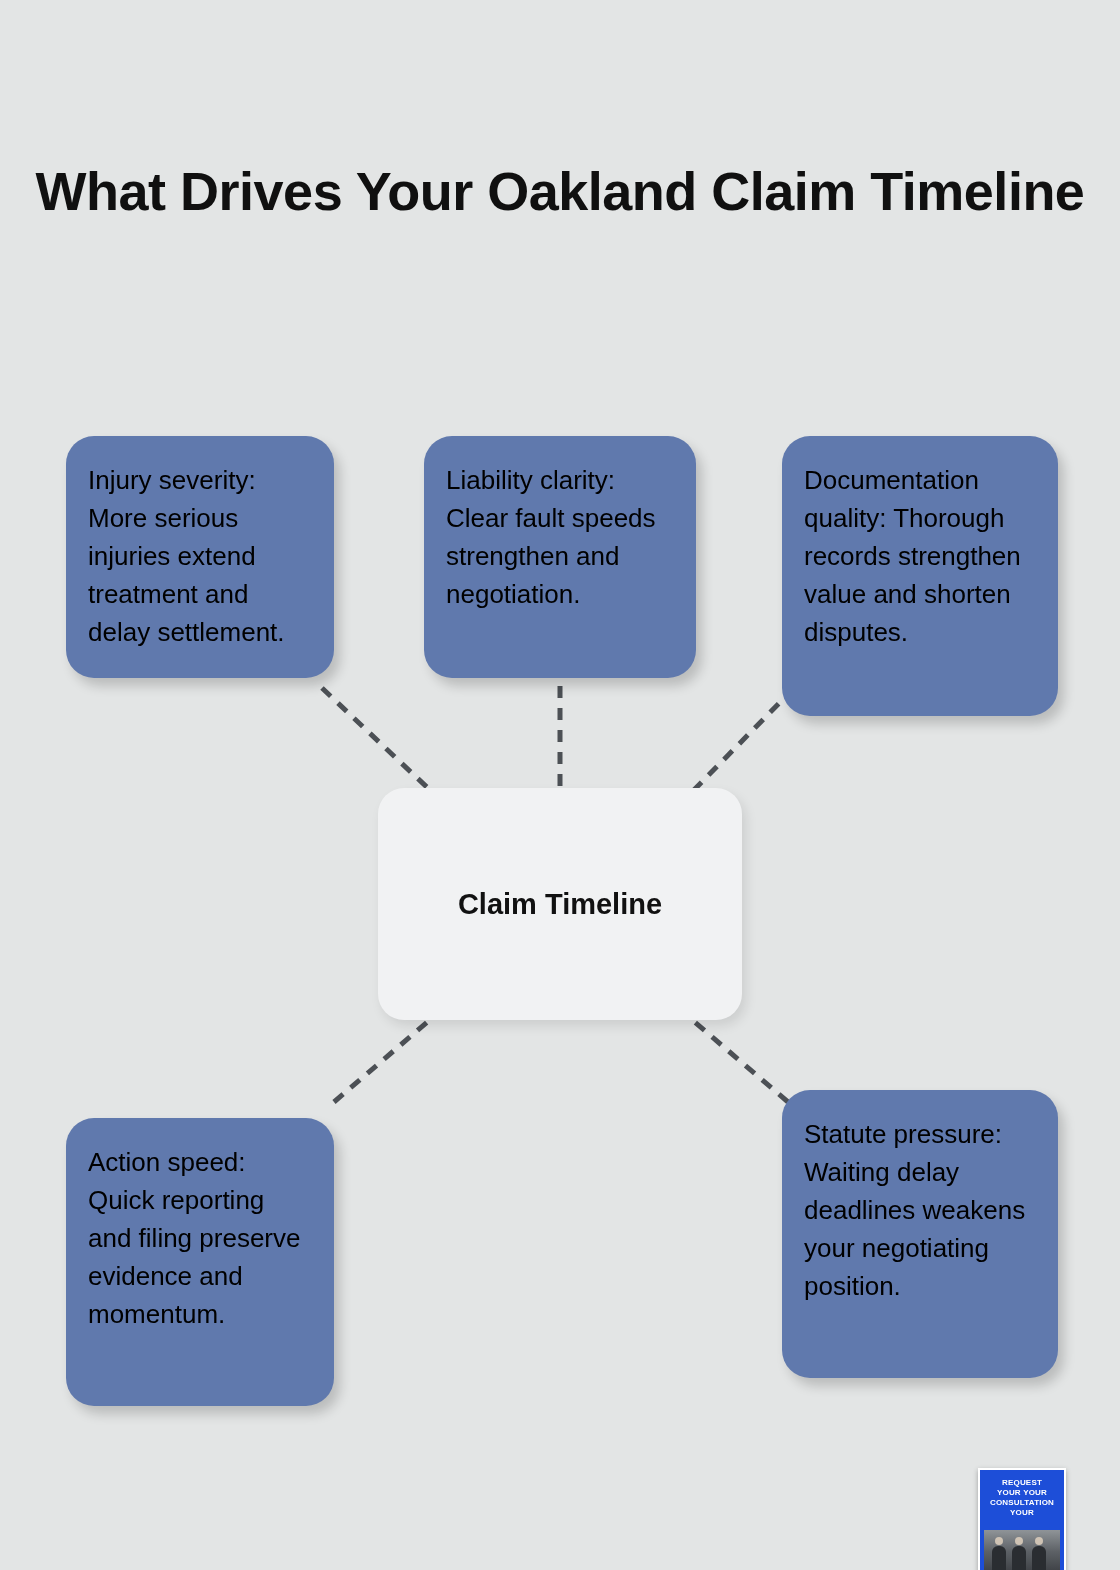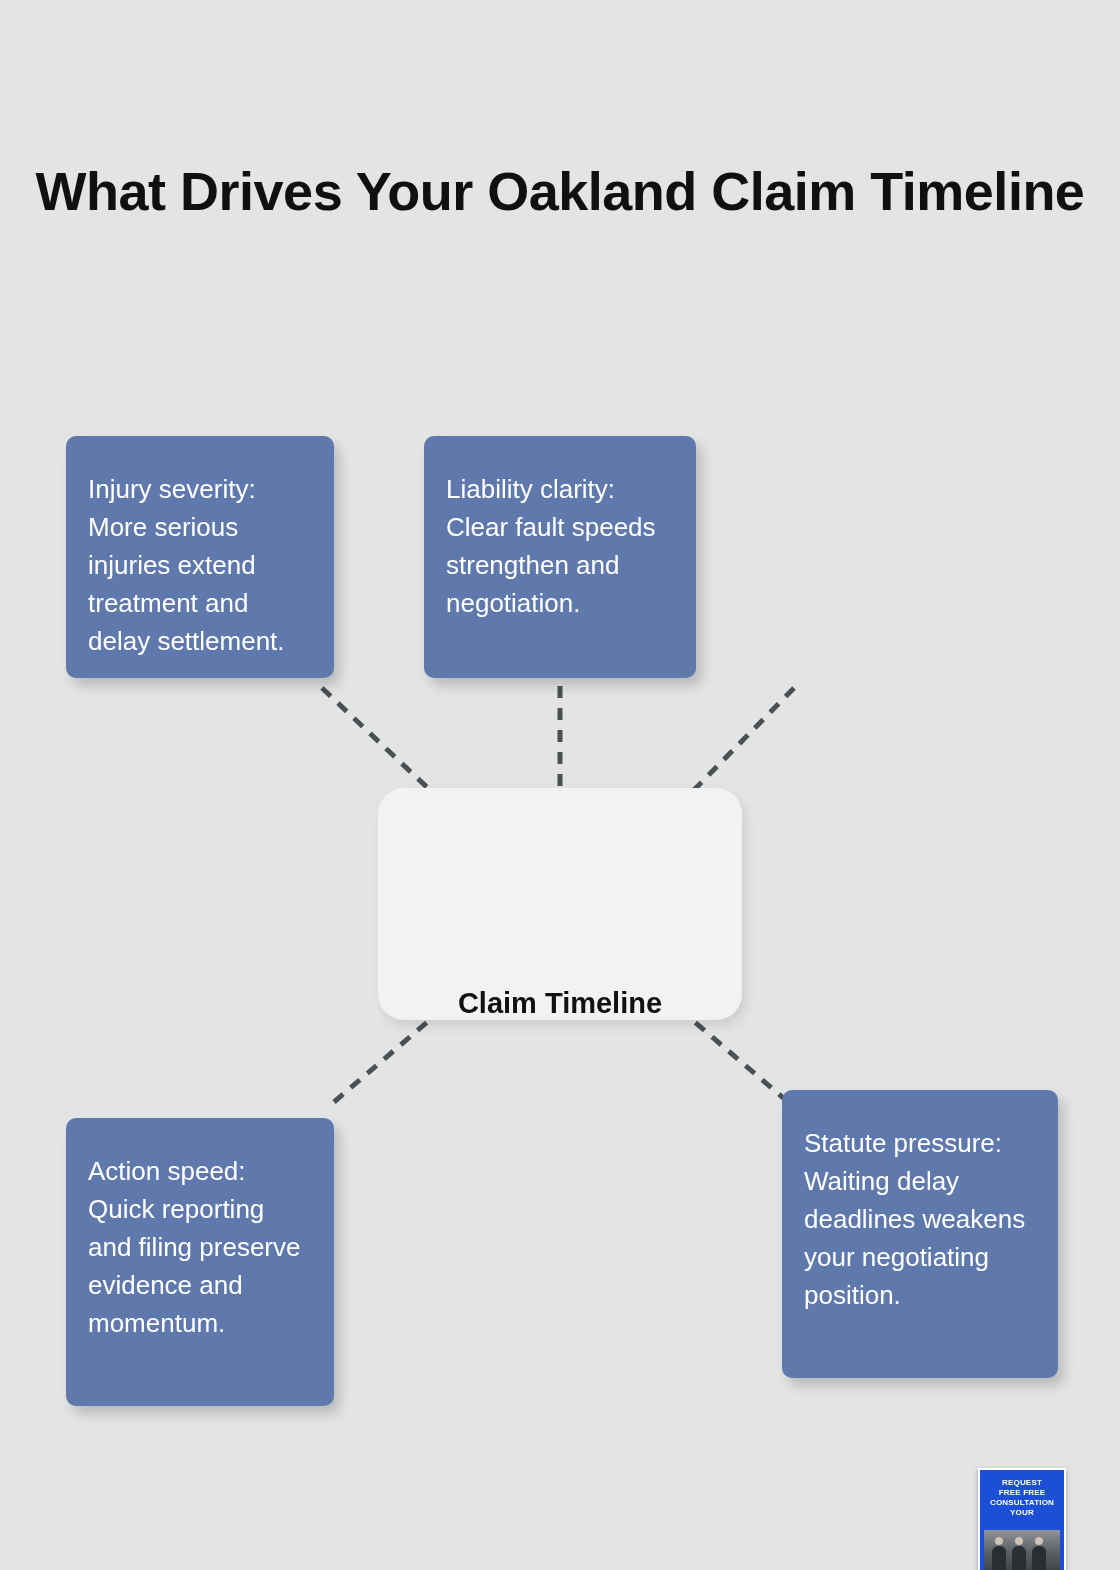"Injury severity: More serious injuries" .node { border-radius: 10px -> 28px; color: #ffffff -> #000000; padding: 35px 22px 24px 22px -> 26px 22px 24px 22px }
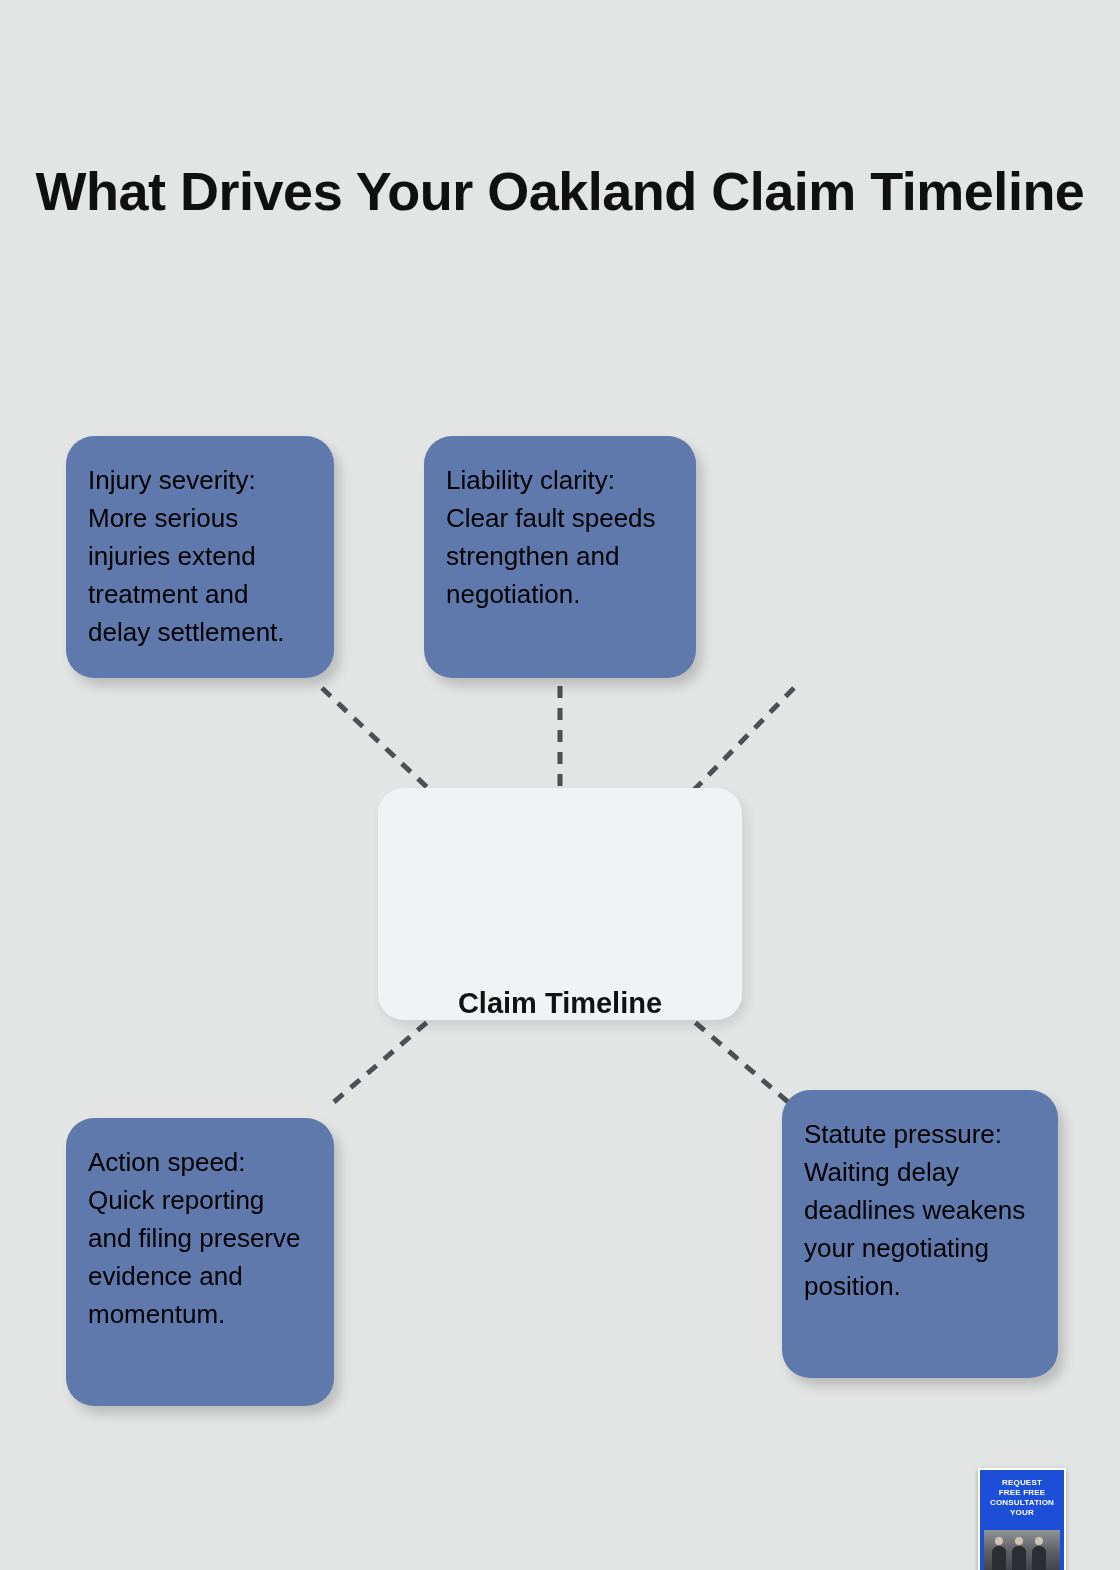"Documentation quality: Thorough records" div.node { html: none -> <div> <span>Documentation quality: Thorough records strengthen value and shorten disputes.</span> </div> }
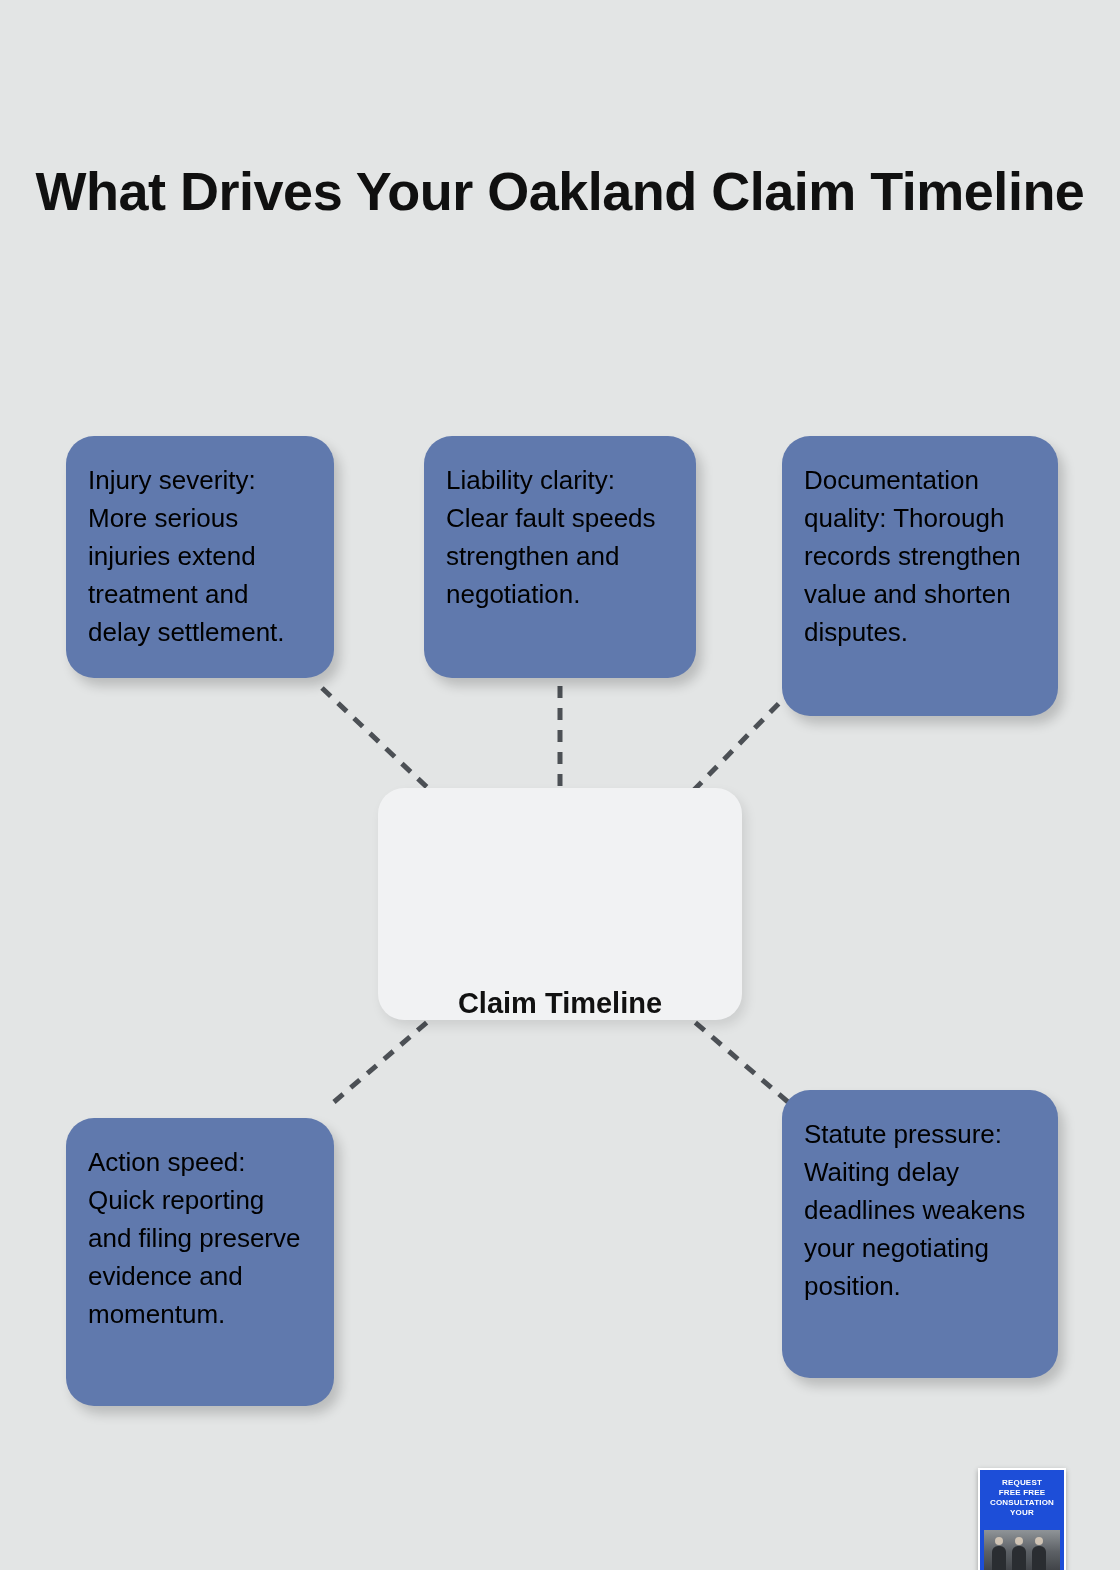"Claim Timeline" .center-node { align-items: flex-end -> center }
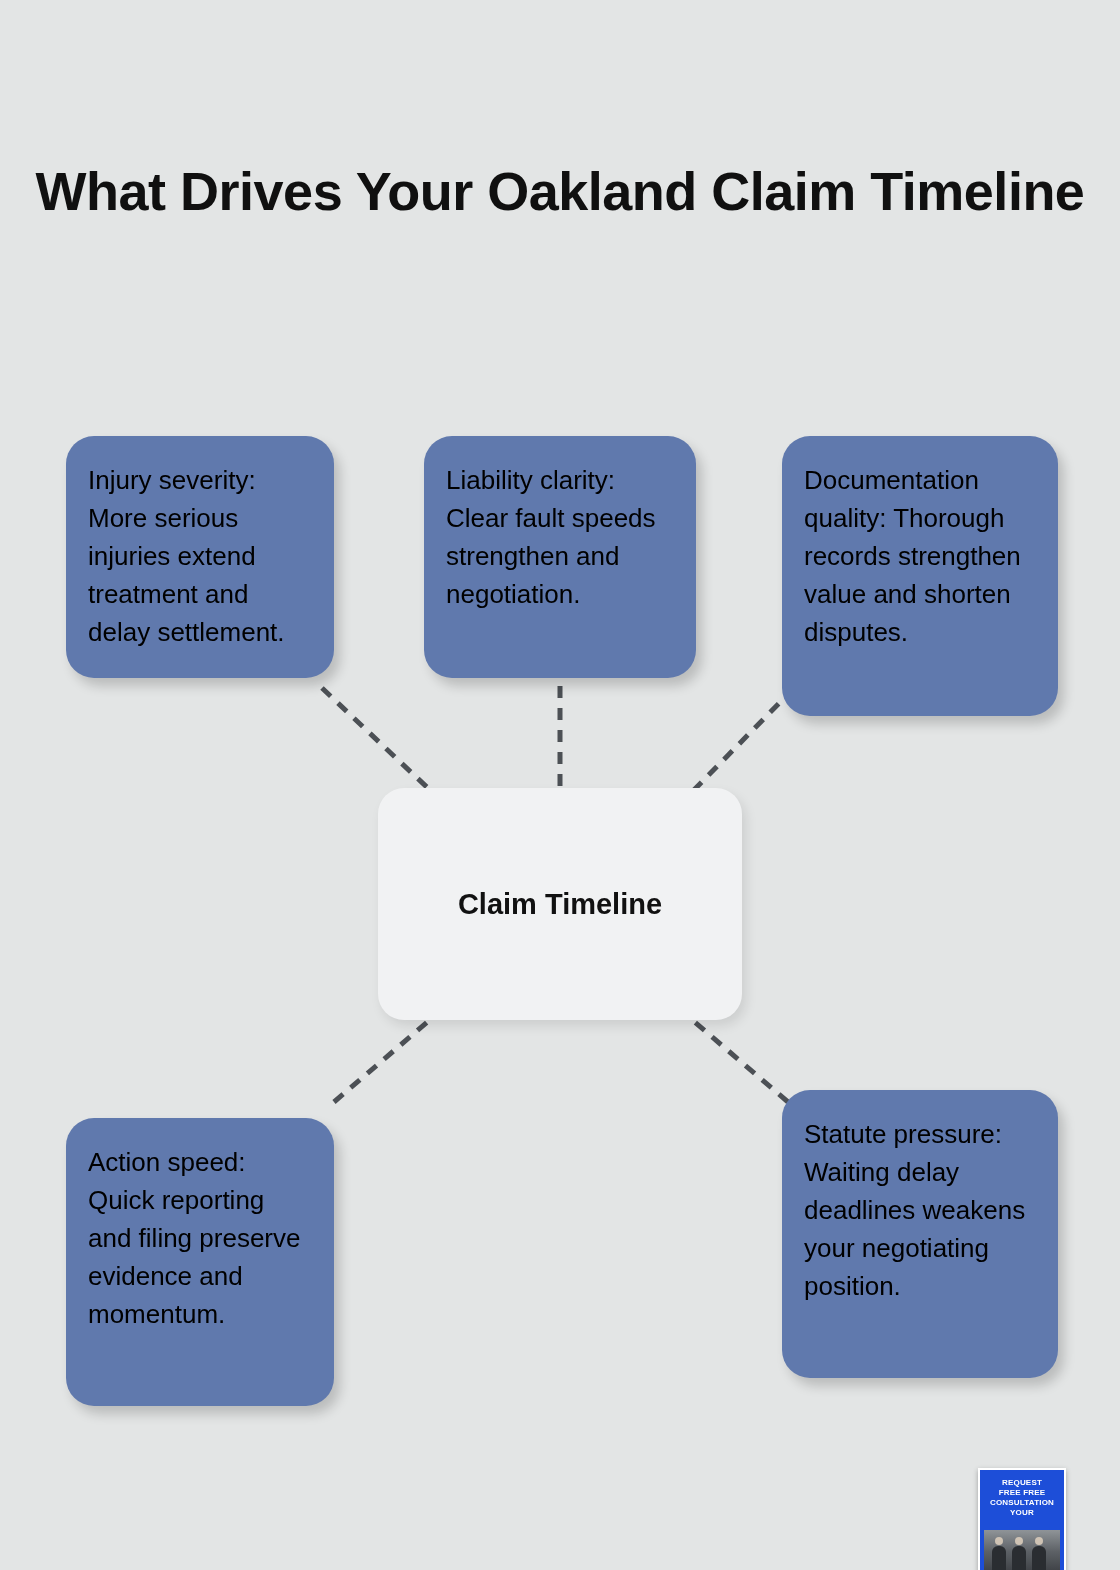"FREE FREE" div { text: FREE FREE -> YOUR YOUR }
